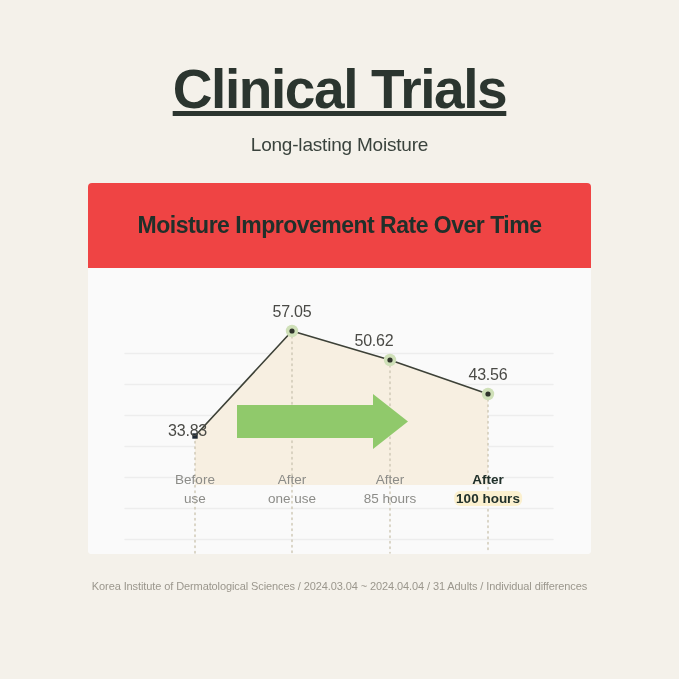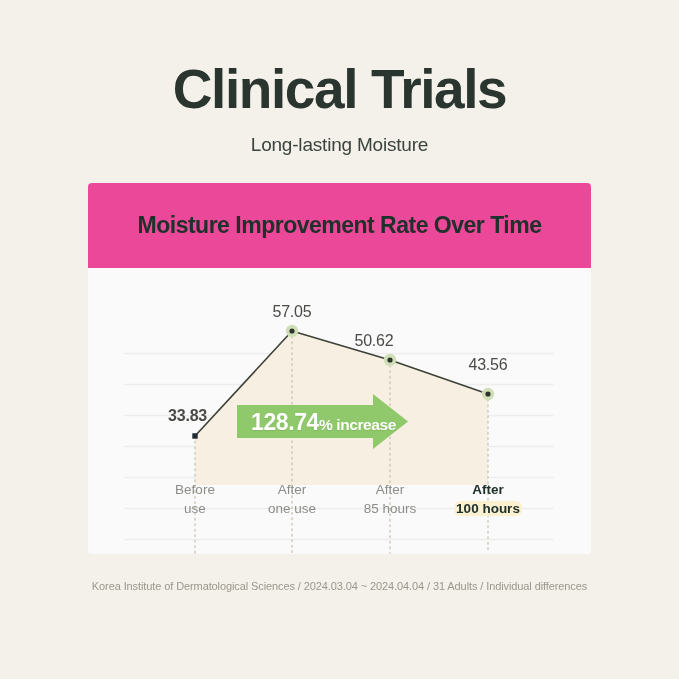"Clinical Trials" .hero-title { text-decoration: none -> underline }
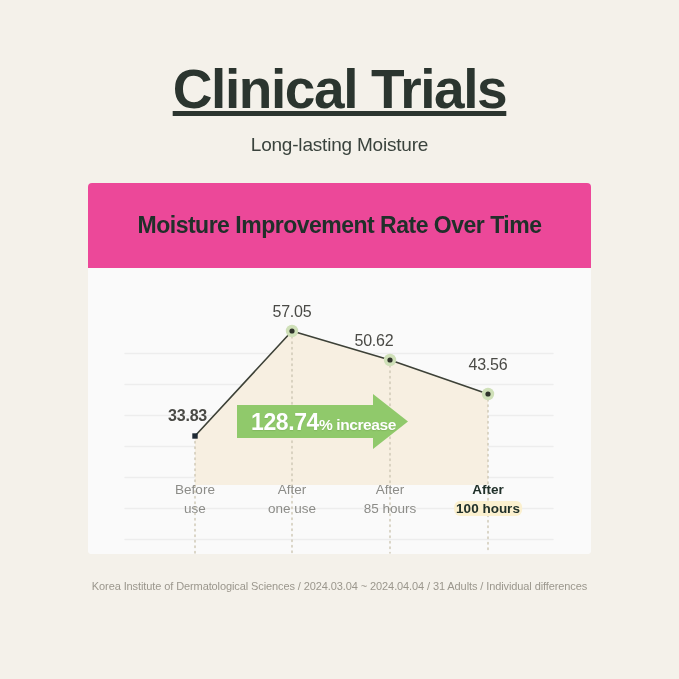"Moisture Improvement Rate Over Time" .card-header { background: #ec4899 -> #ef4444 }
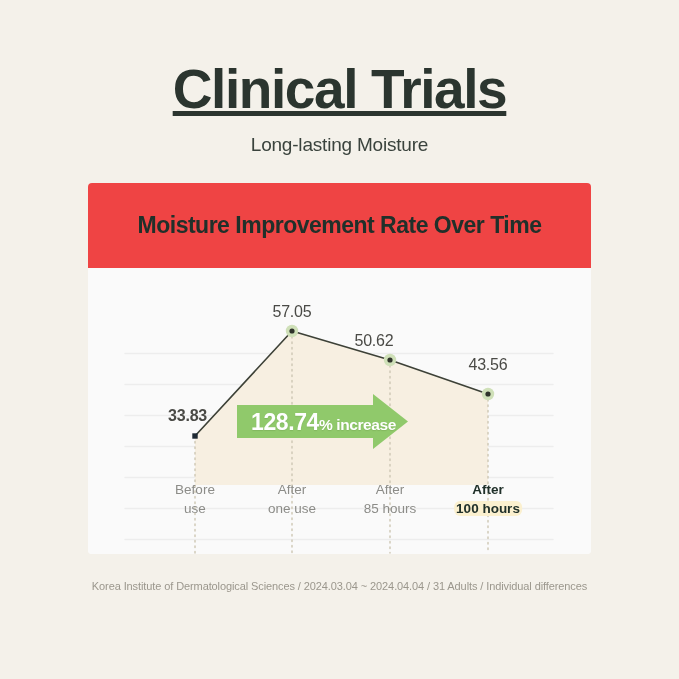"43.56" div.val-label { top: 88px -> 98px }
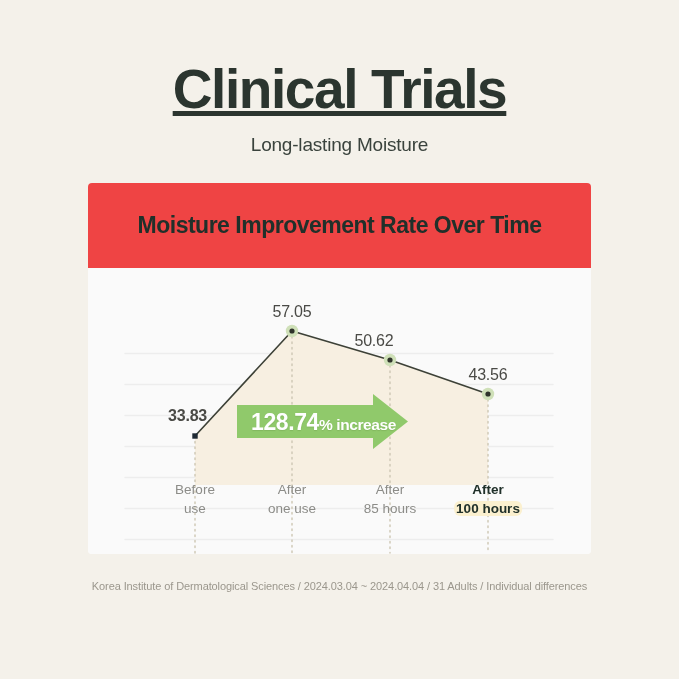"33.83" div.val-label { font-weight: bold -> none; top: 139px -> 154px }
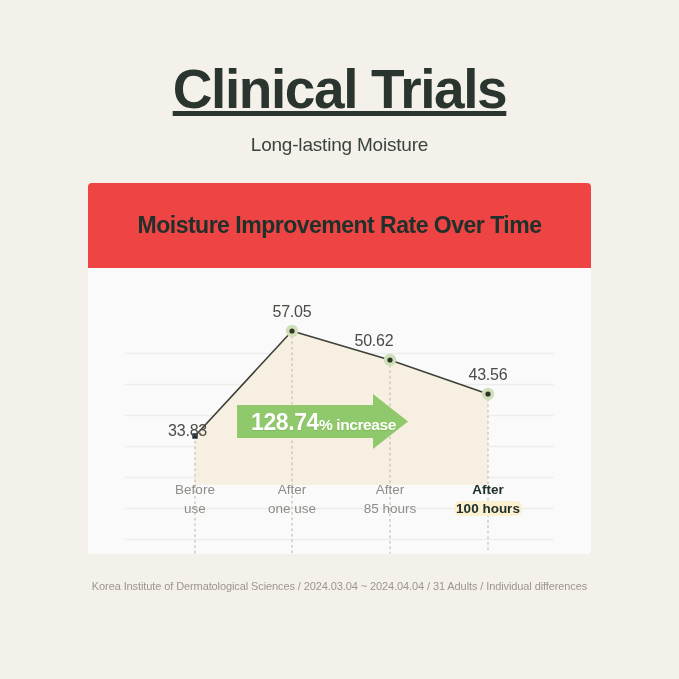"128.74% increase" div.arrow-text { html: <div> <span>128.74</span><span>% increase</span> </div> -> none }
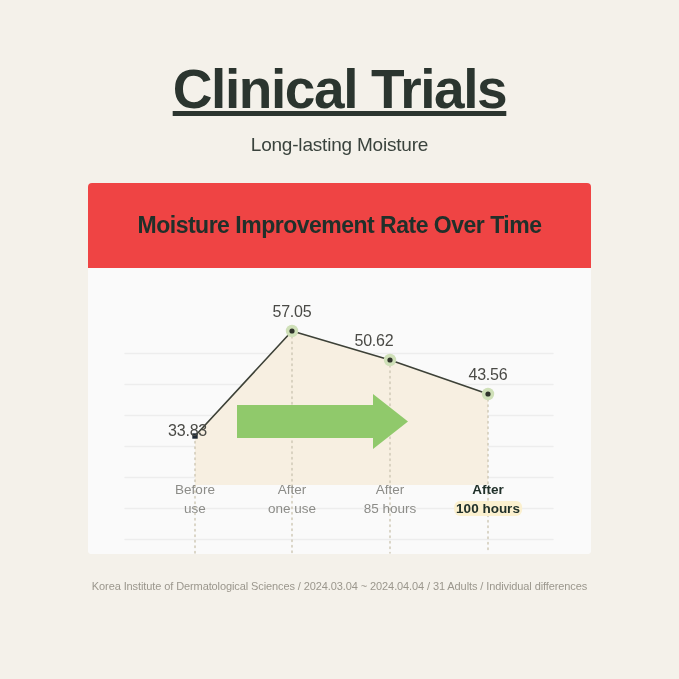"Before" .xlabels { top: 210px -> 200px }
